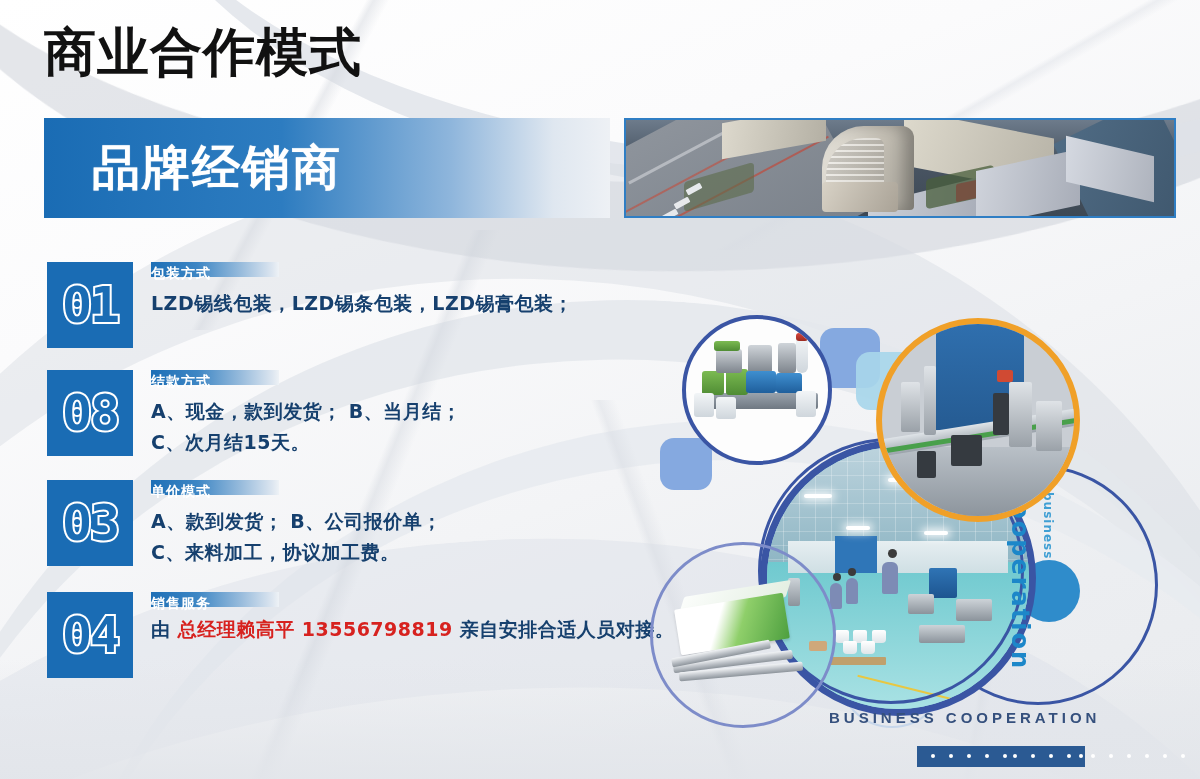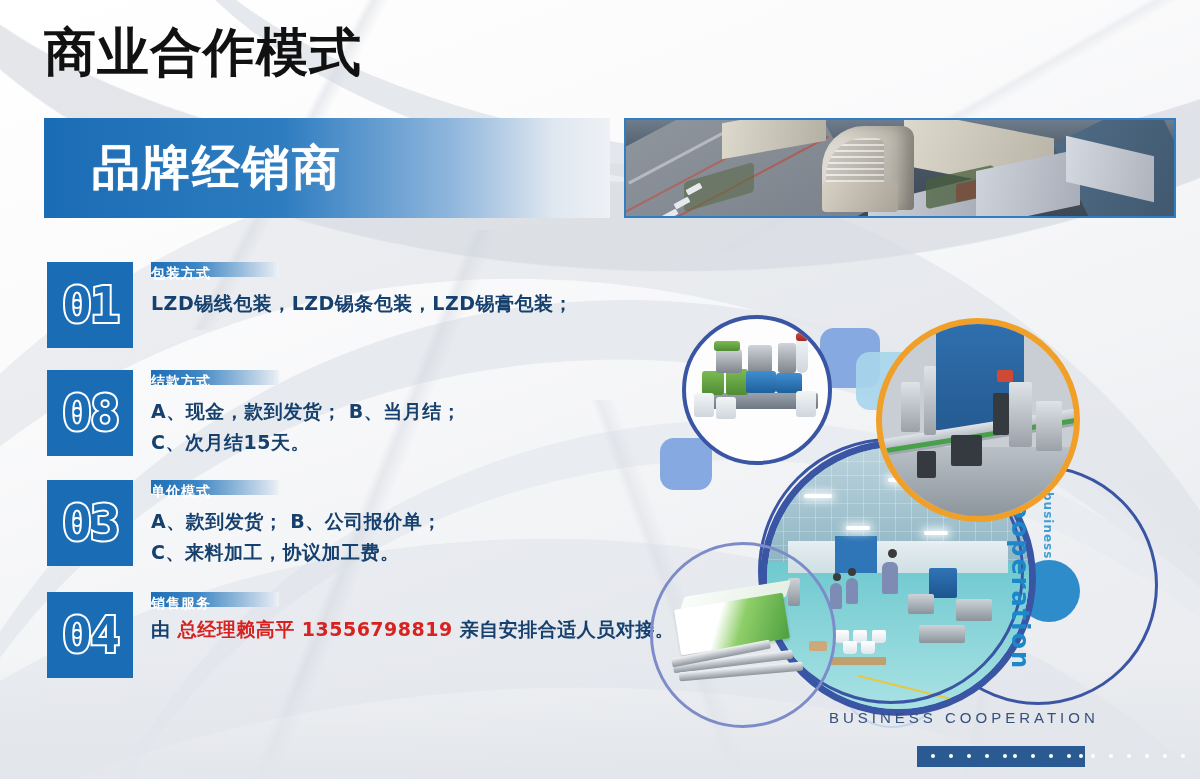"BUSINESS COOPERATION" .footer-text { font-weight: 400 -> 700 }
